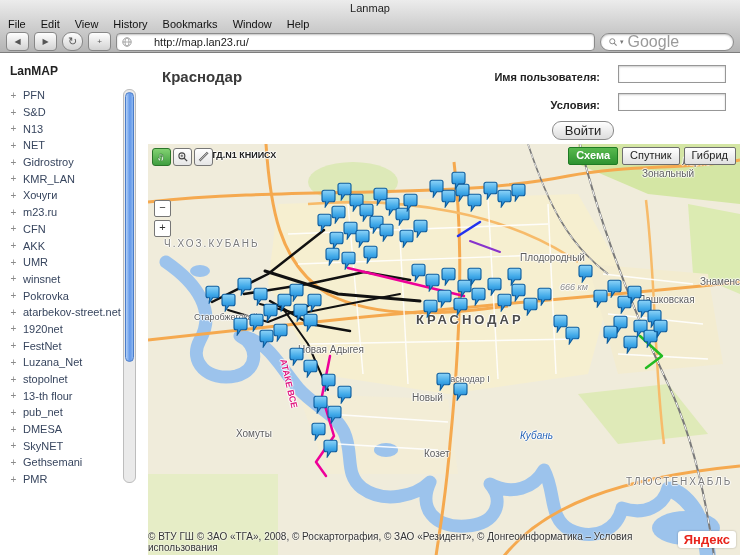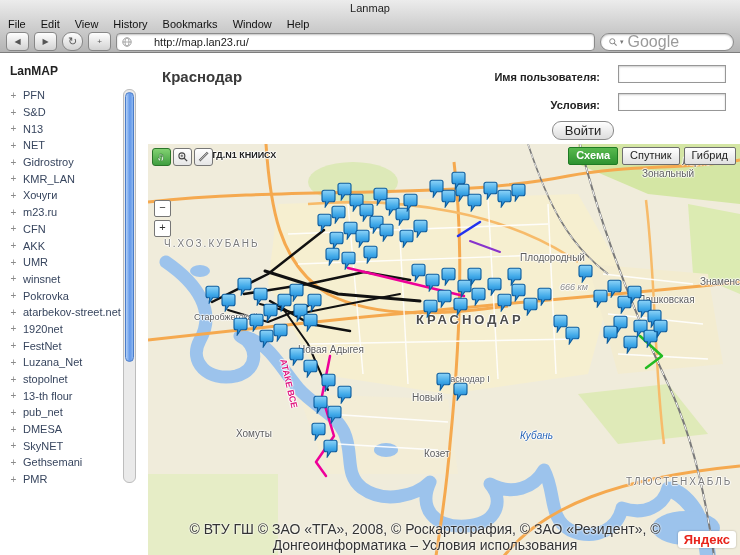"© ВТУ ГШ © ЗАО" .copyright { font-size: 14px -> 10px; left: 8px -> 0; text-align: center -> none }
